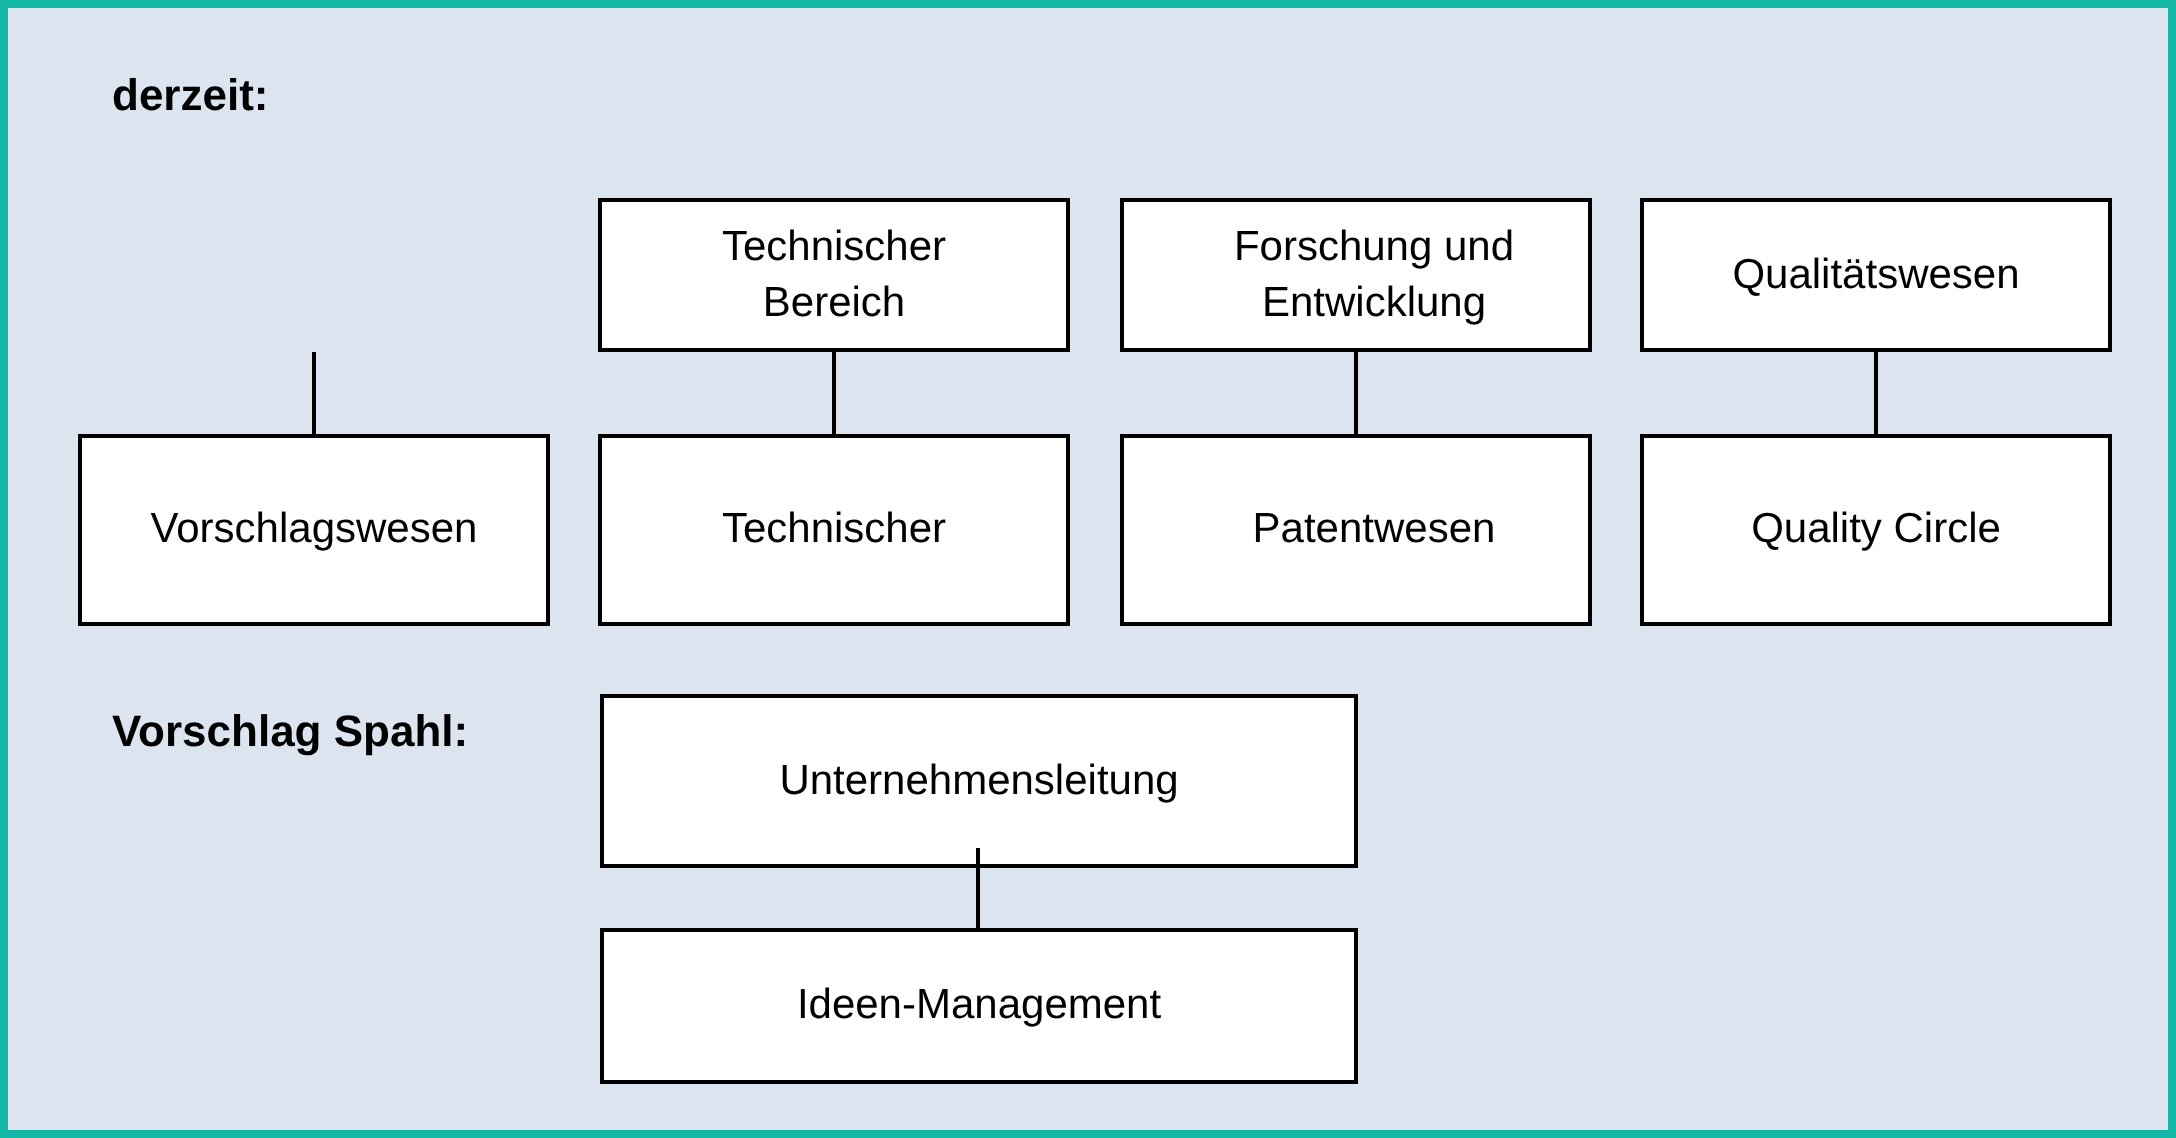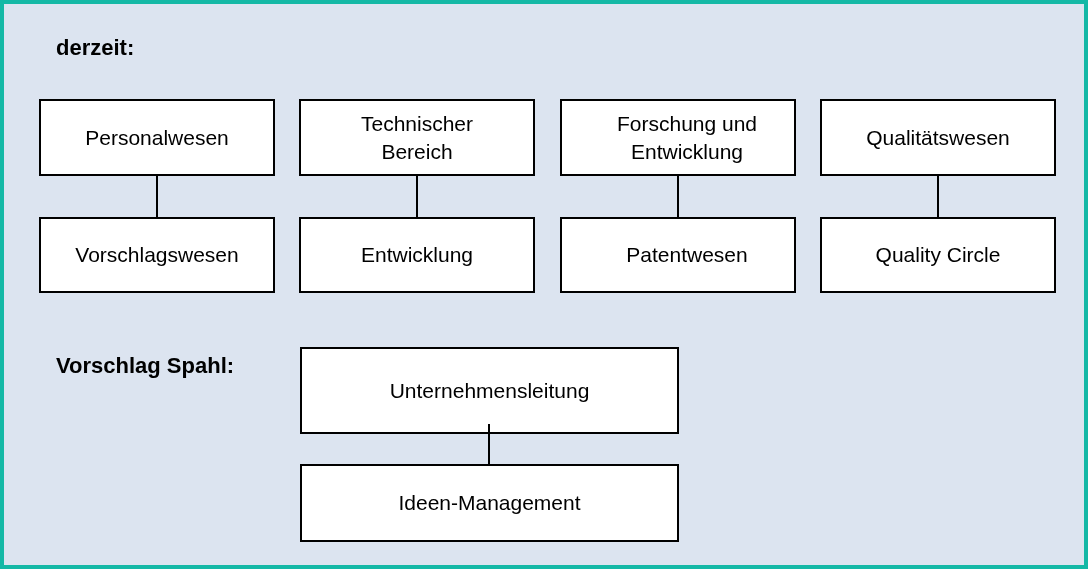"Personalwesen" div.box { html: <div> <span>Personalwesen</span> </div> -> none }
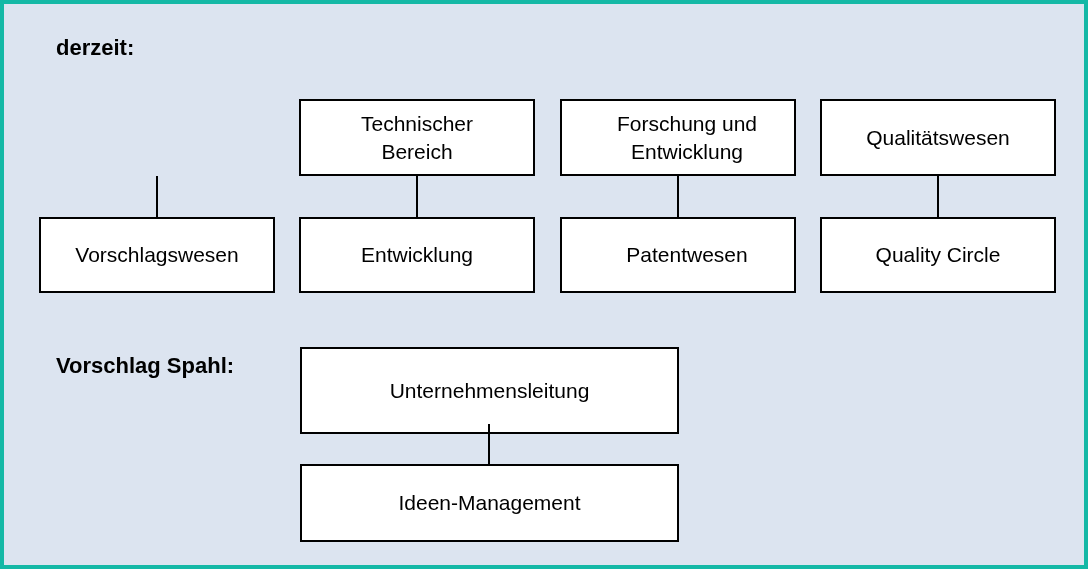"Vorschlagswesen" .r2 { height: 76px -> 96px }
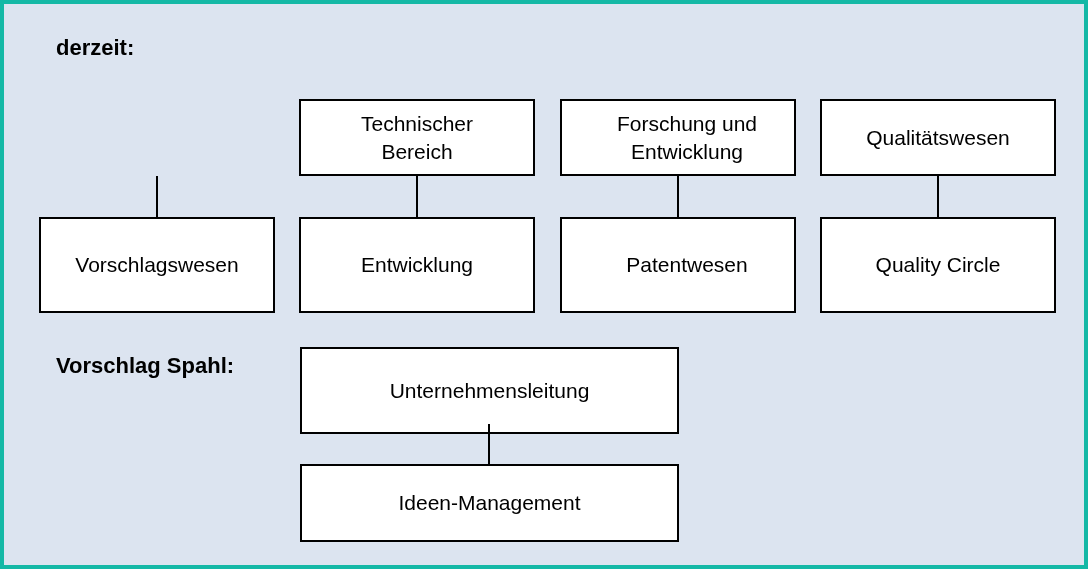"Entwicklung" span { text: Entwicklung -> Technischer }
